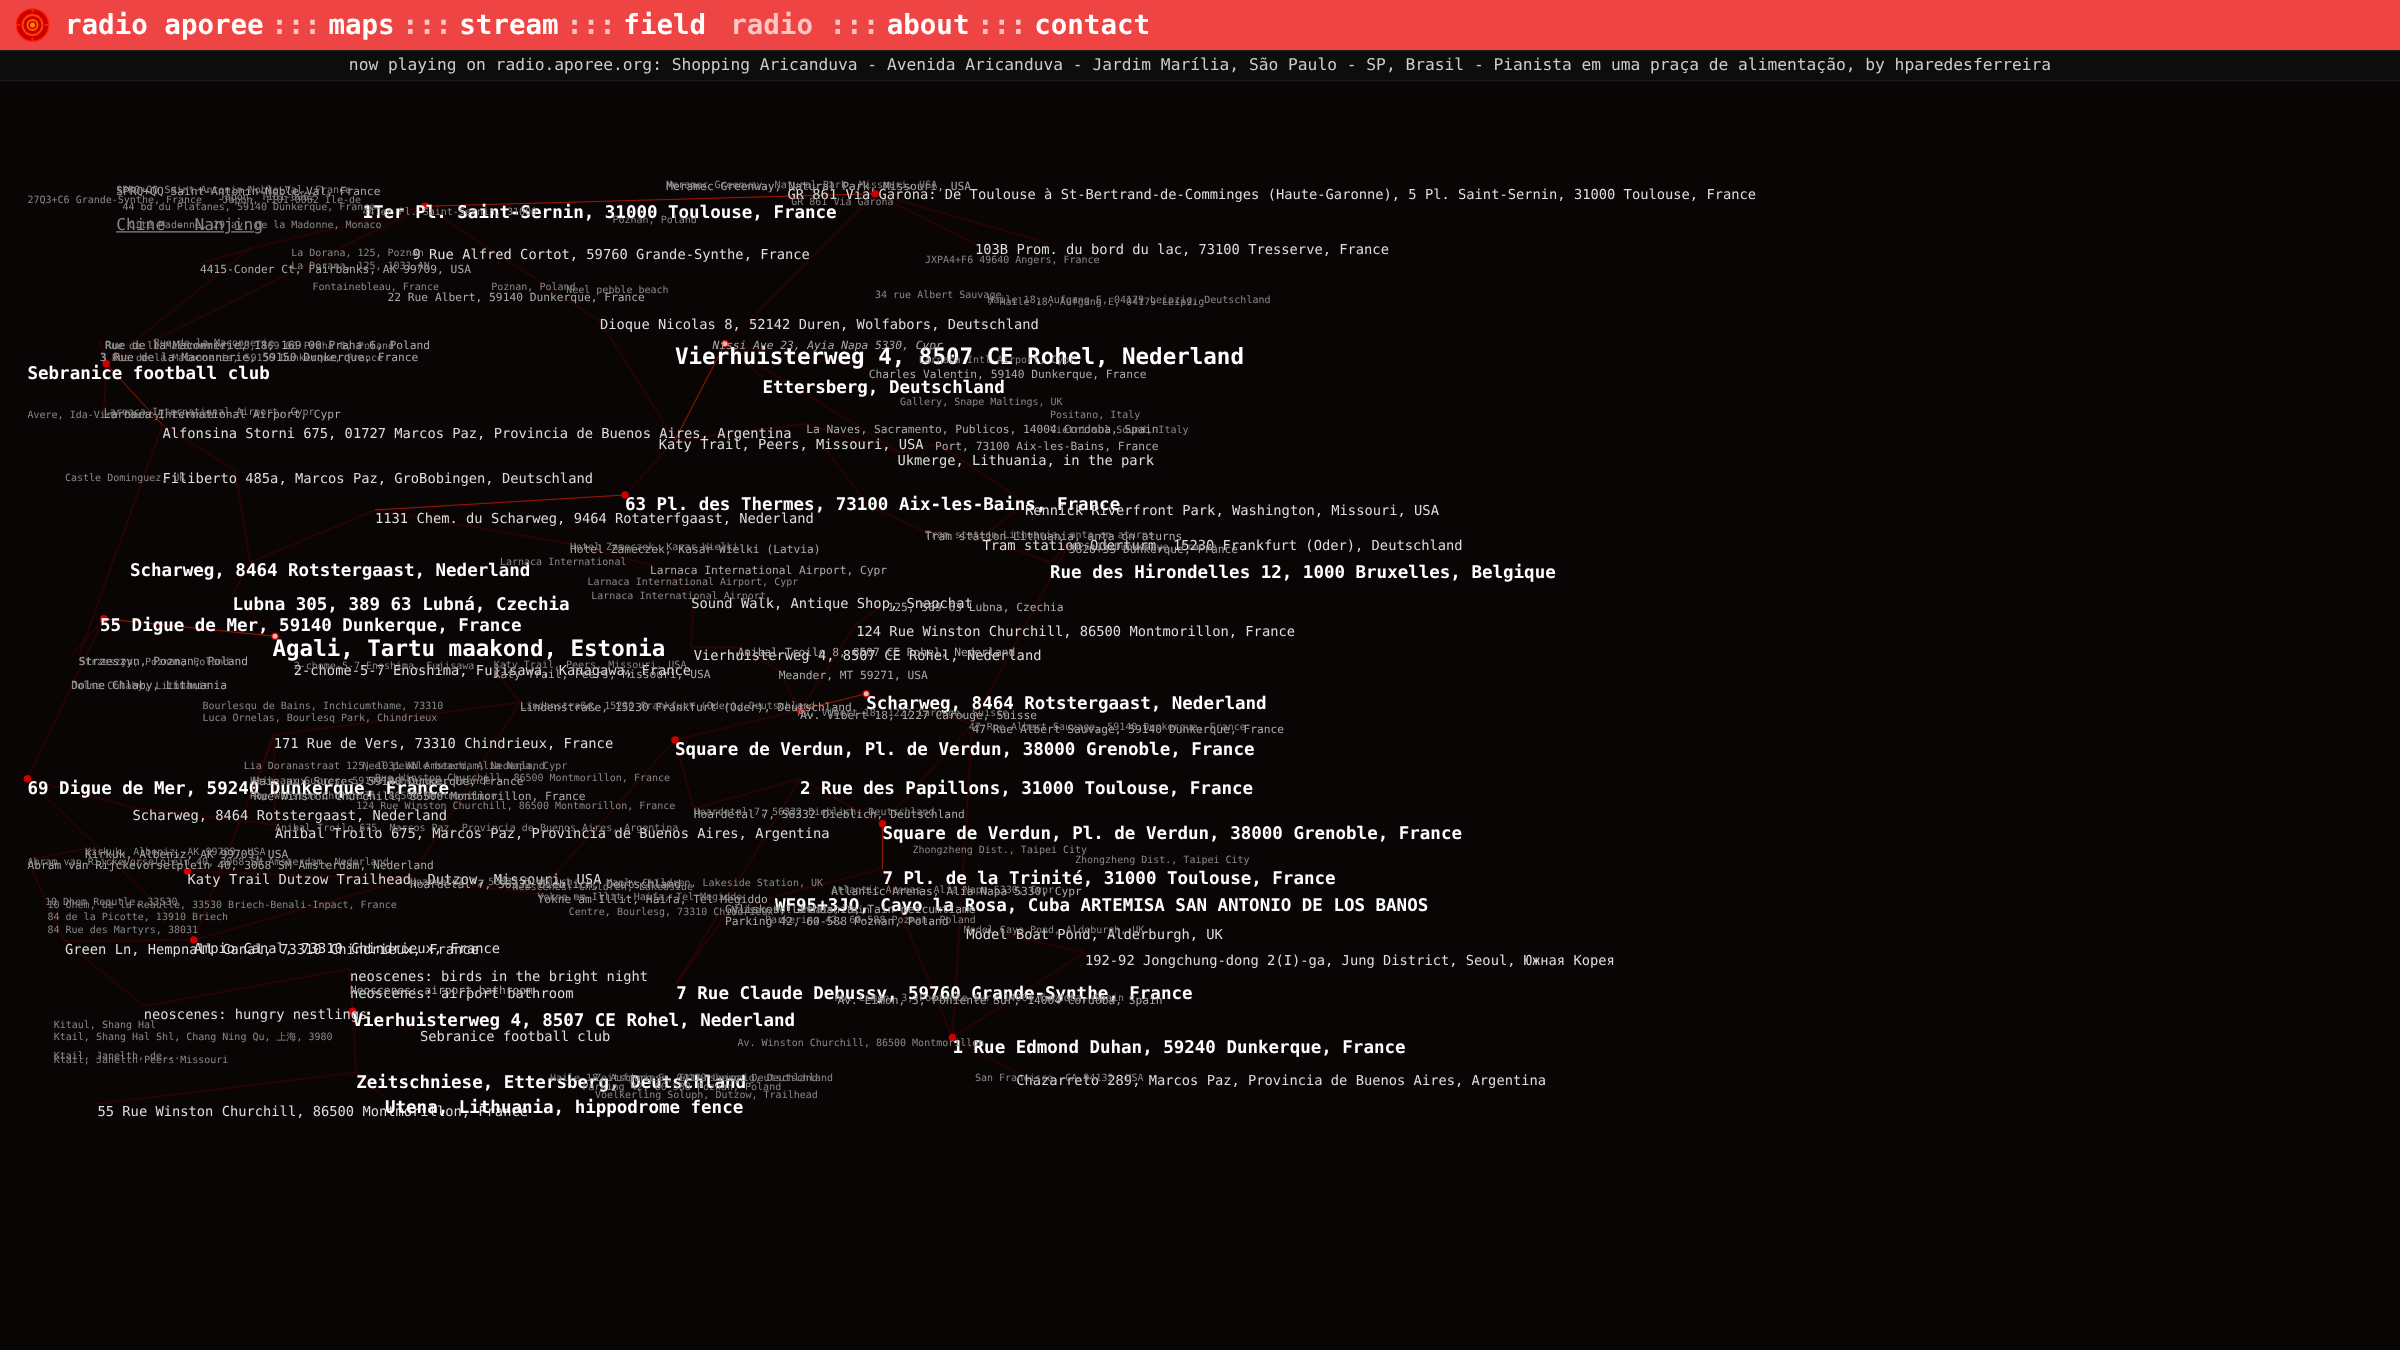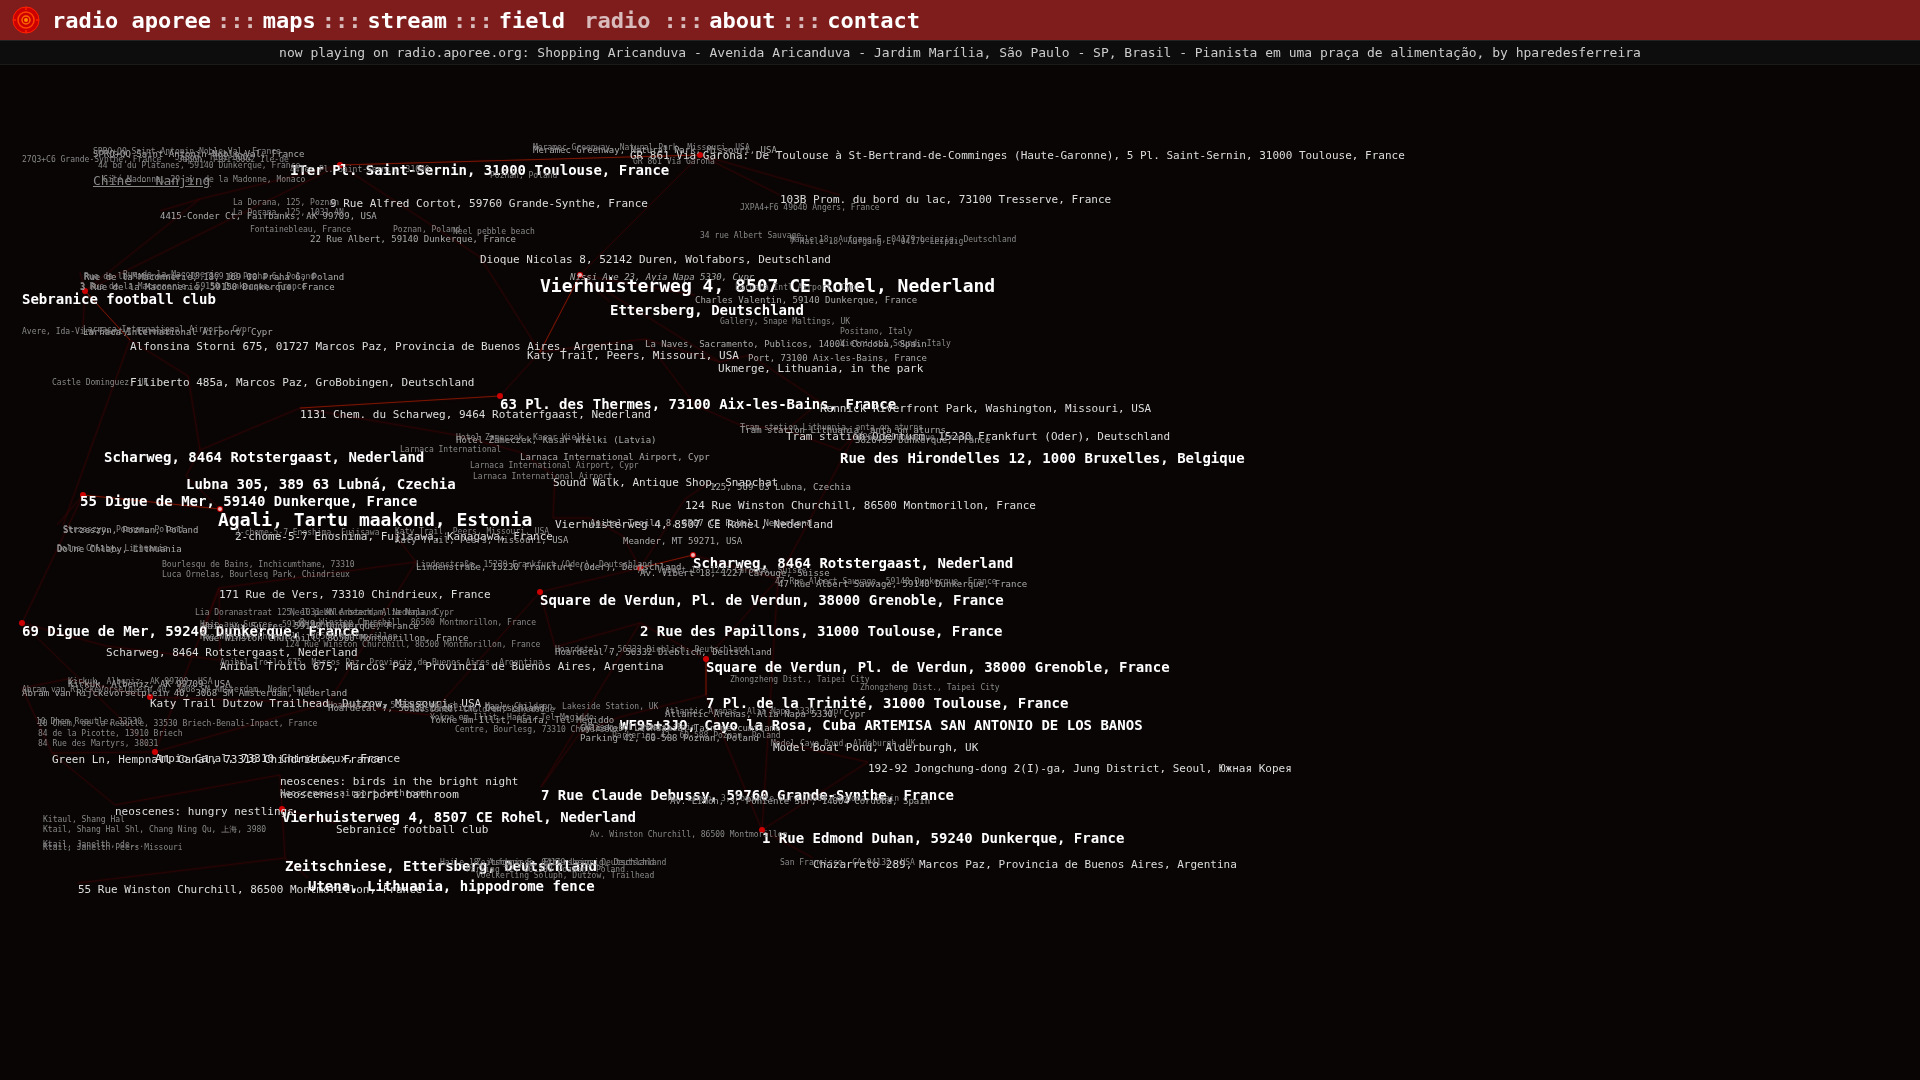"radio aporee" #header { background: #7f1d1d -> #ef4444 }
